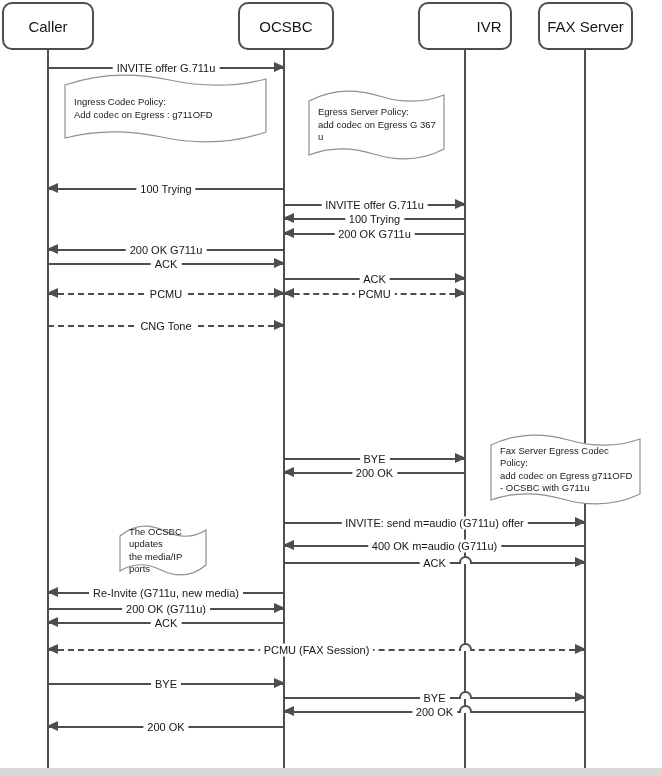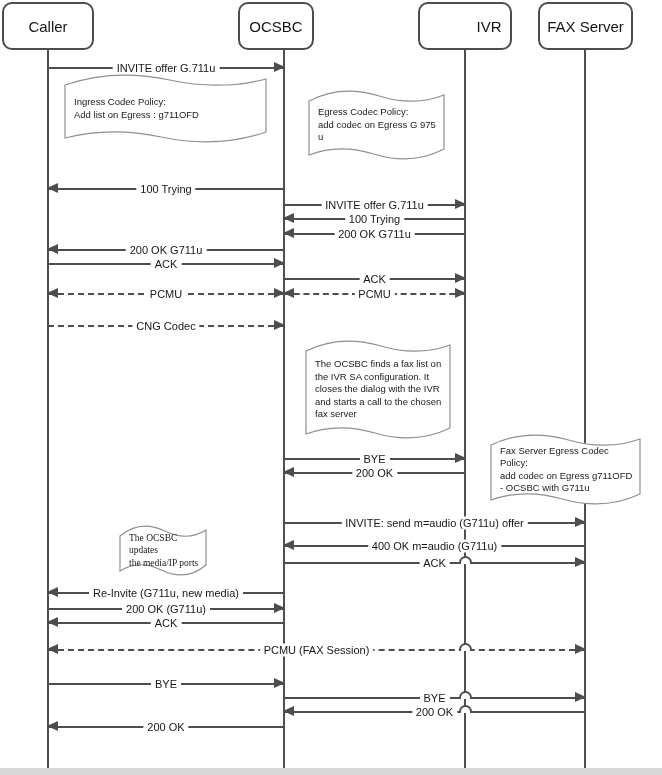"OCSBC" div.actor-box { width: 76px -> 96px }
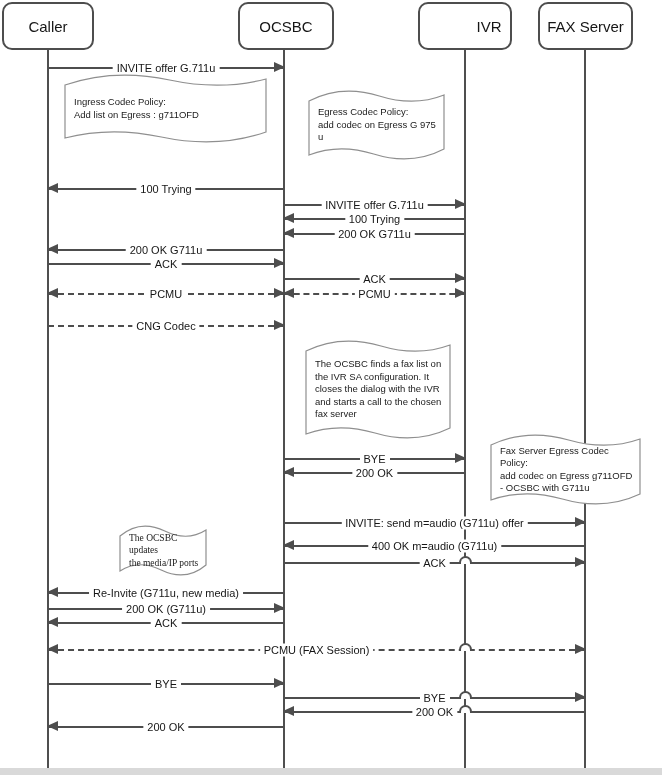"Add list on Egress :" div { text: list -> codec }
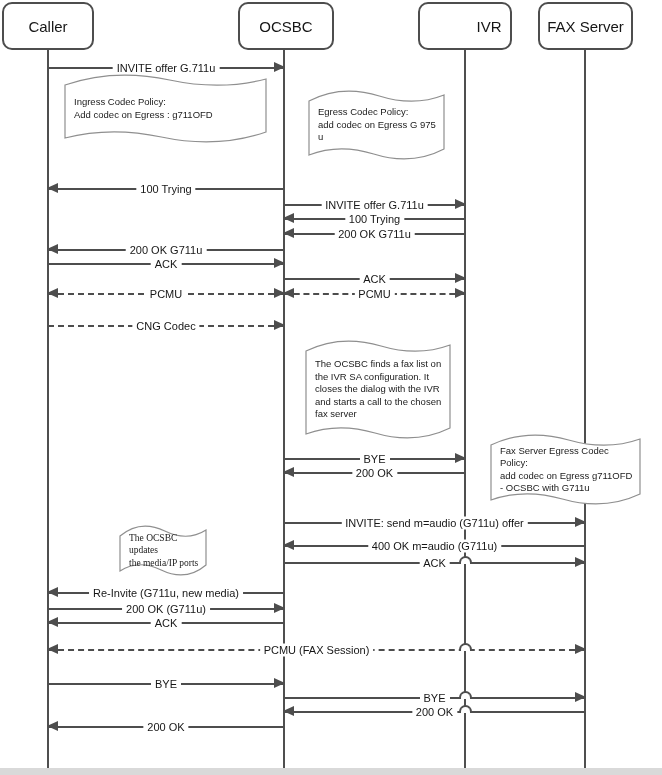"Egress Codec Policy:" div { text: Codec -> Server }
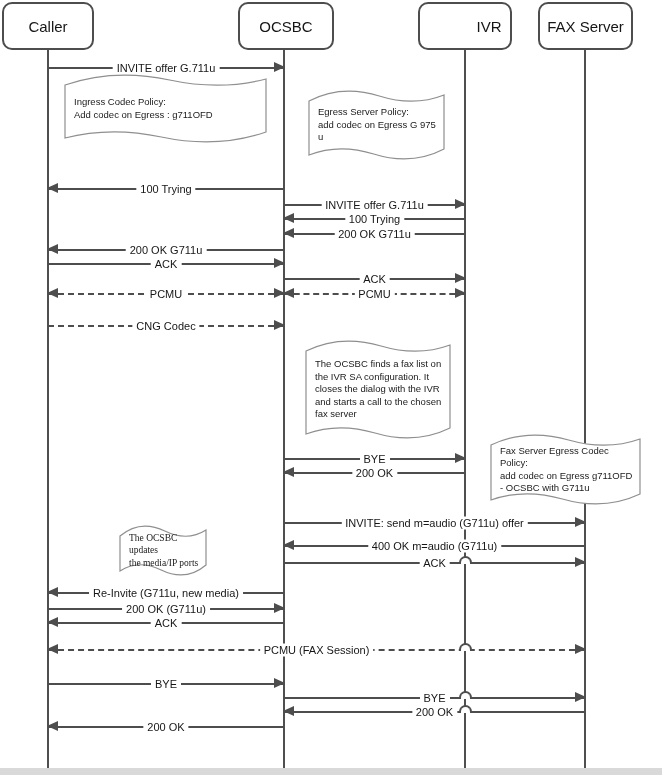"add codec on Egress G" div { text: 975 -> 367 }
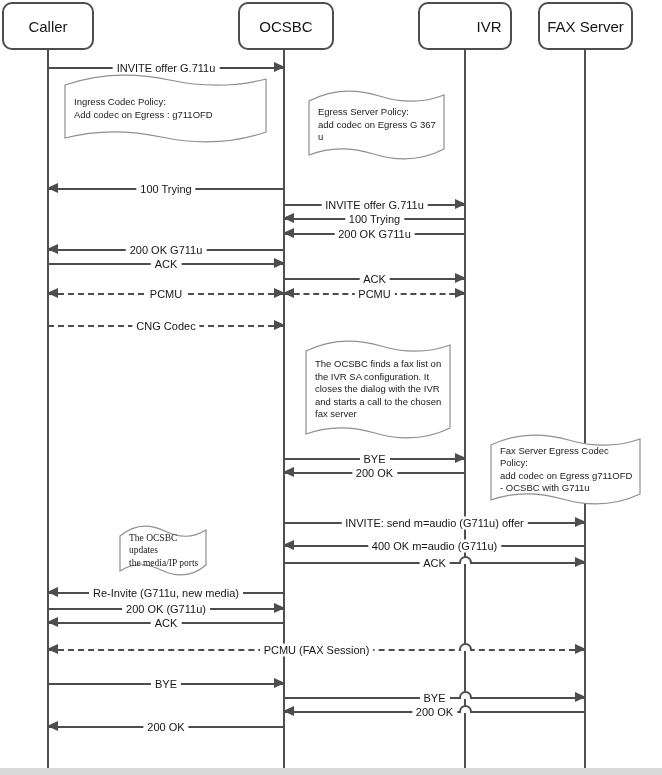"CNG Codec" span.label { text: Codec -> Tone }
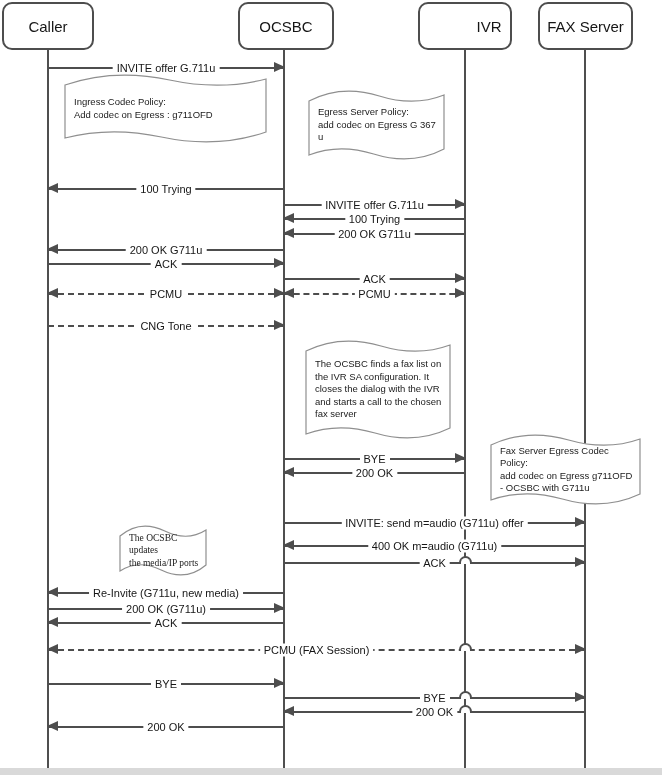"The OCSBC finds a fax" div.note { html: <div> <svg> <path></path> </svg> <div> <div>The OCSBC finds a fax list on</div> <div>the IVR SA configuration. It</div> <div>closes the dialog with the IVR</div> <div>and starts a call to the chosen</div> <div>fax server</div> </div> </div> -> none }
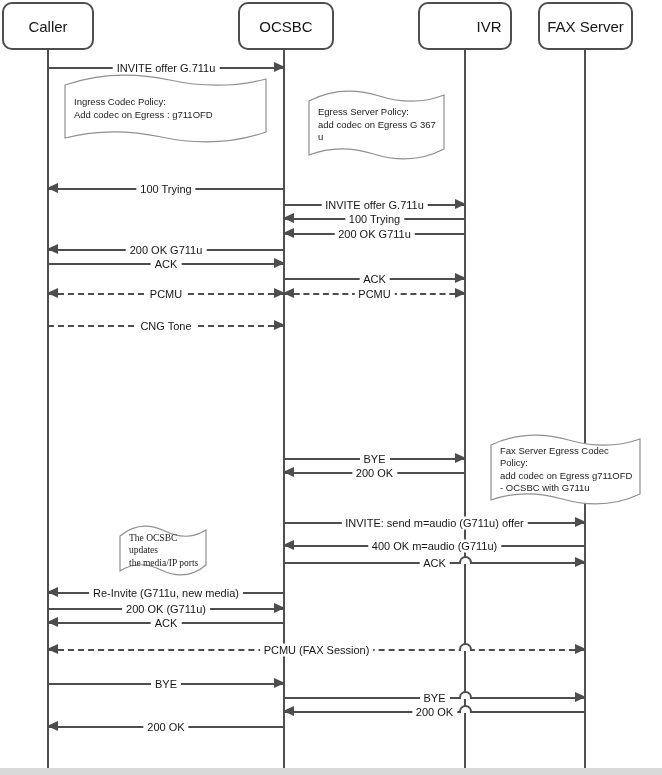"The OCSBC updates" div.note { font-family: Liberation Serif, serif -> none }
